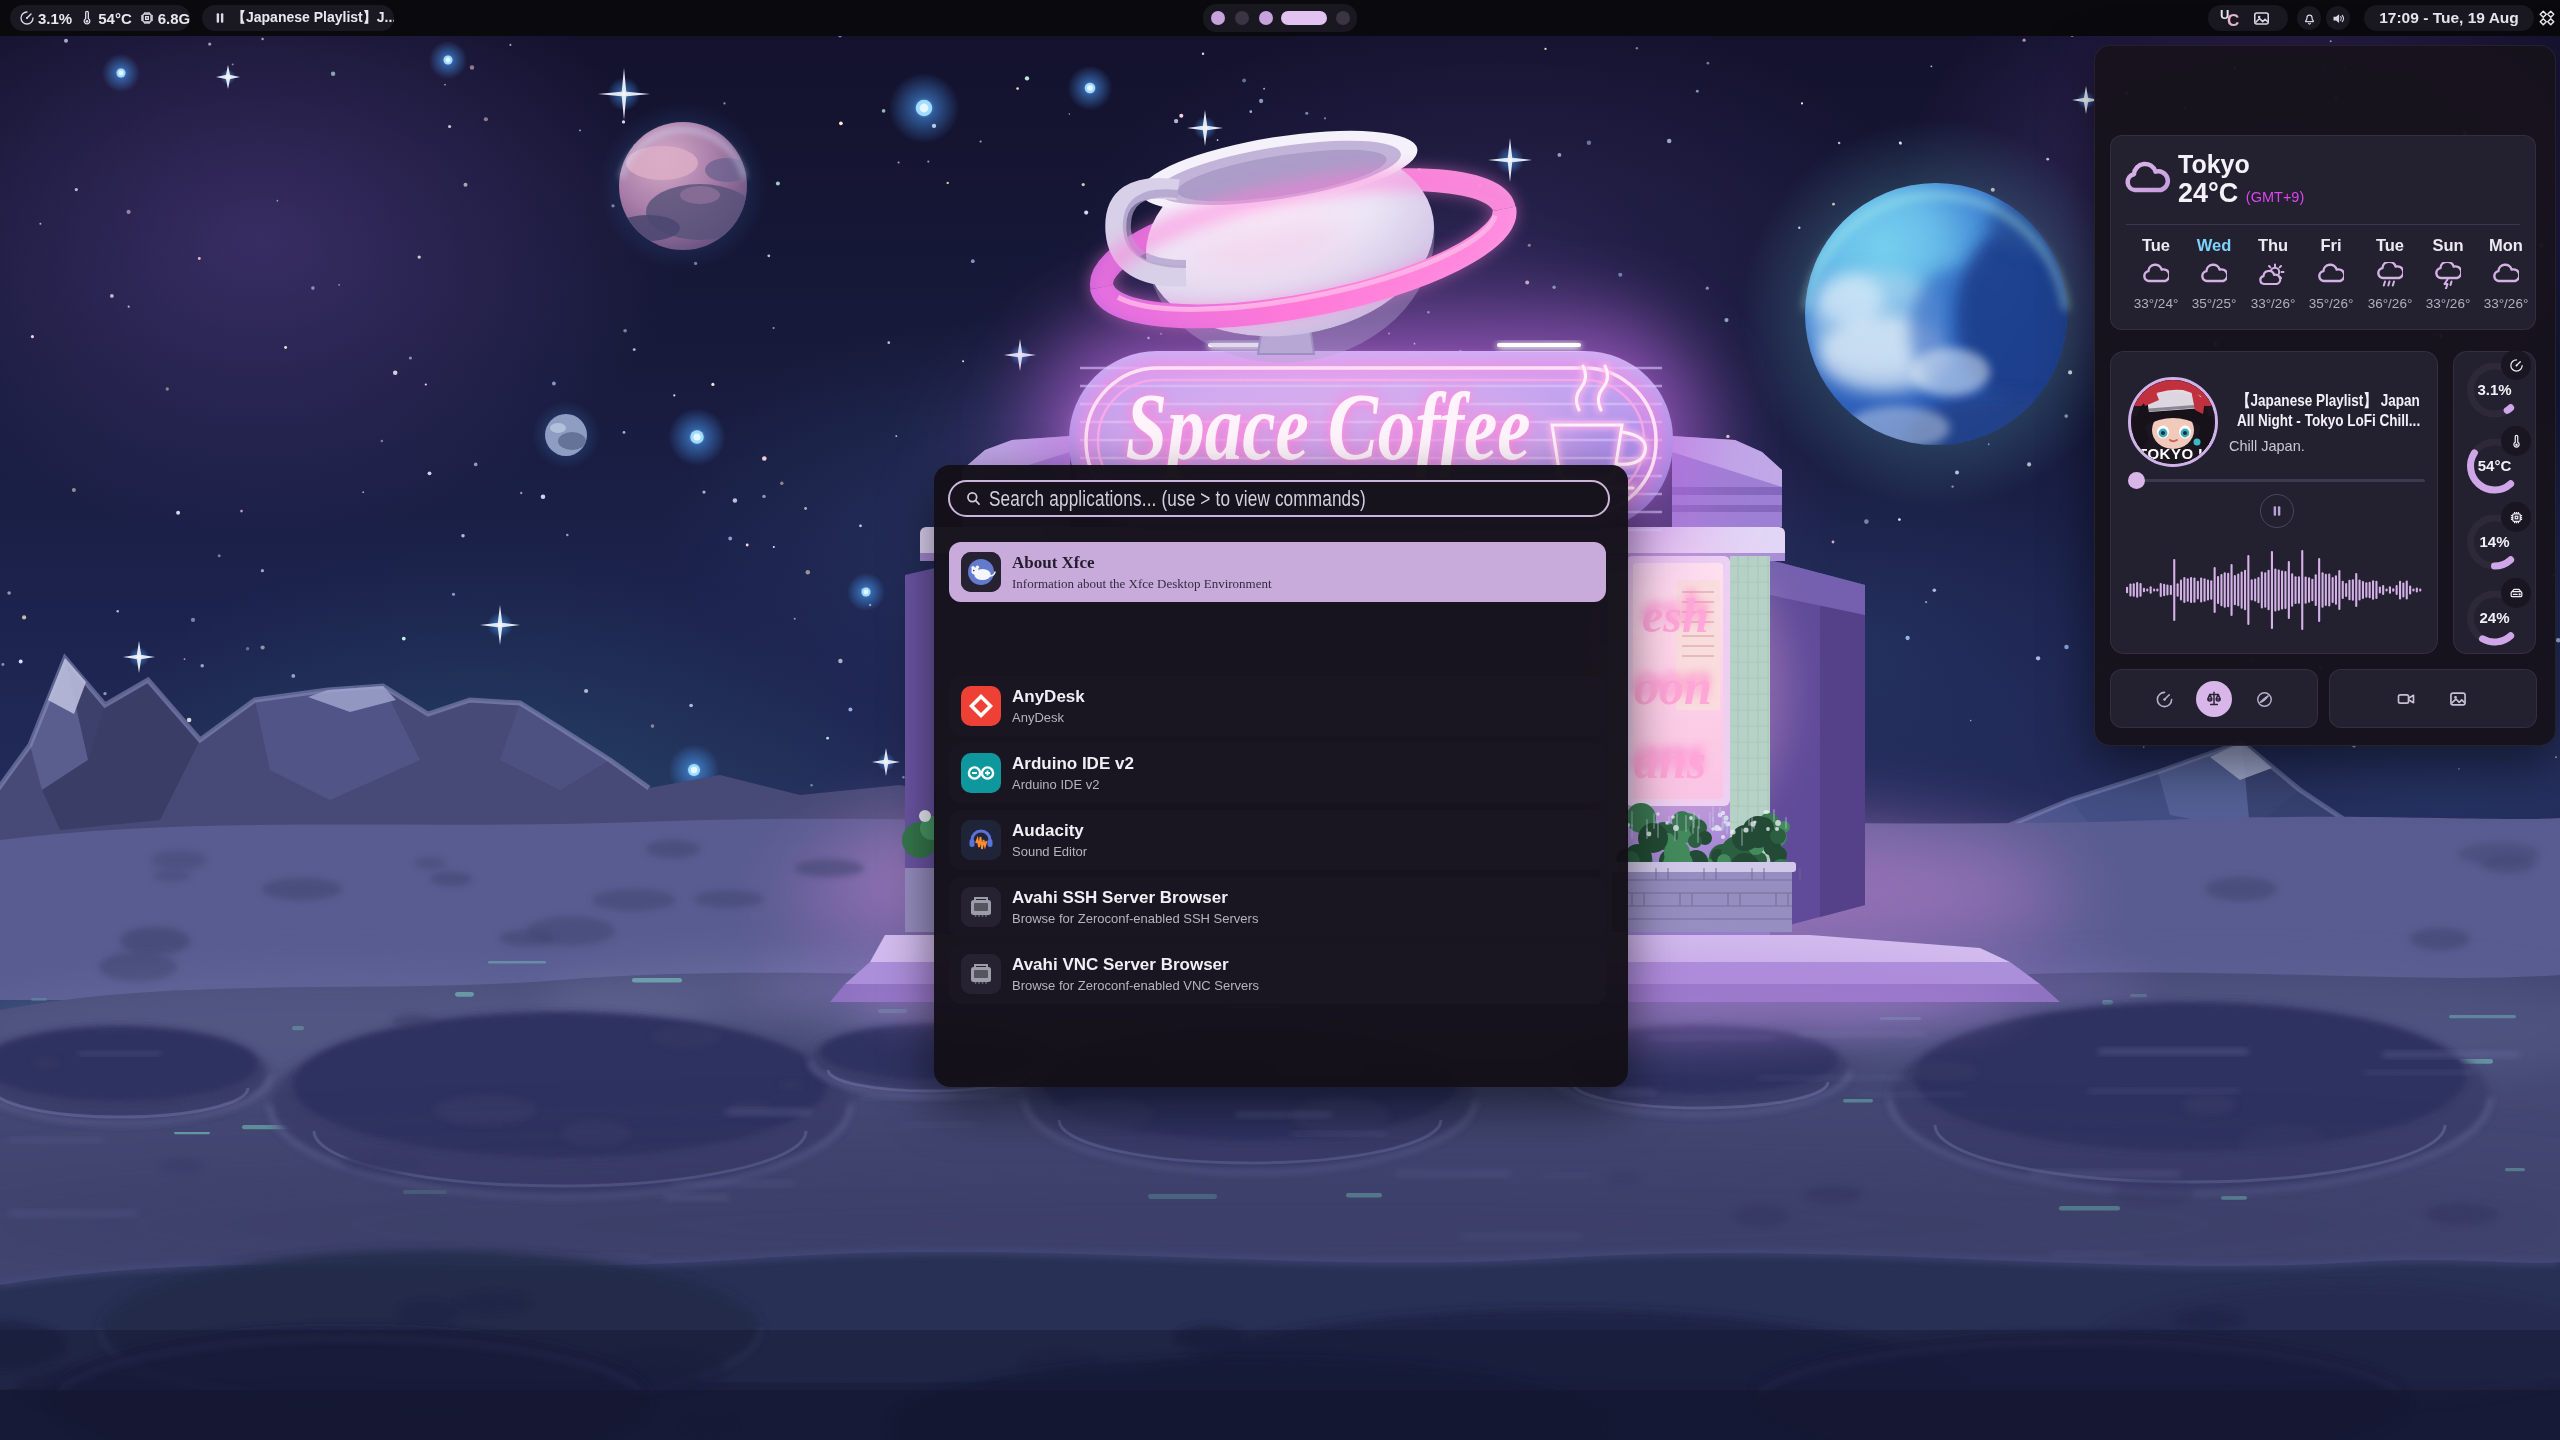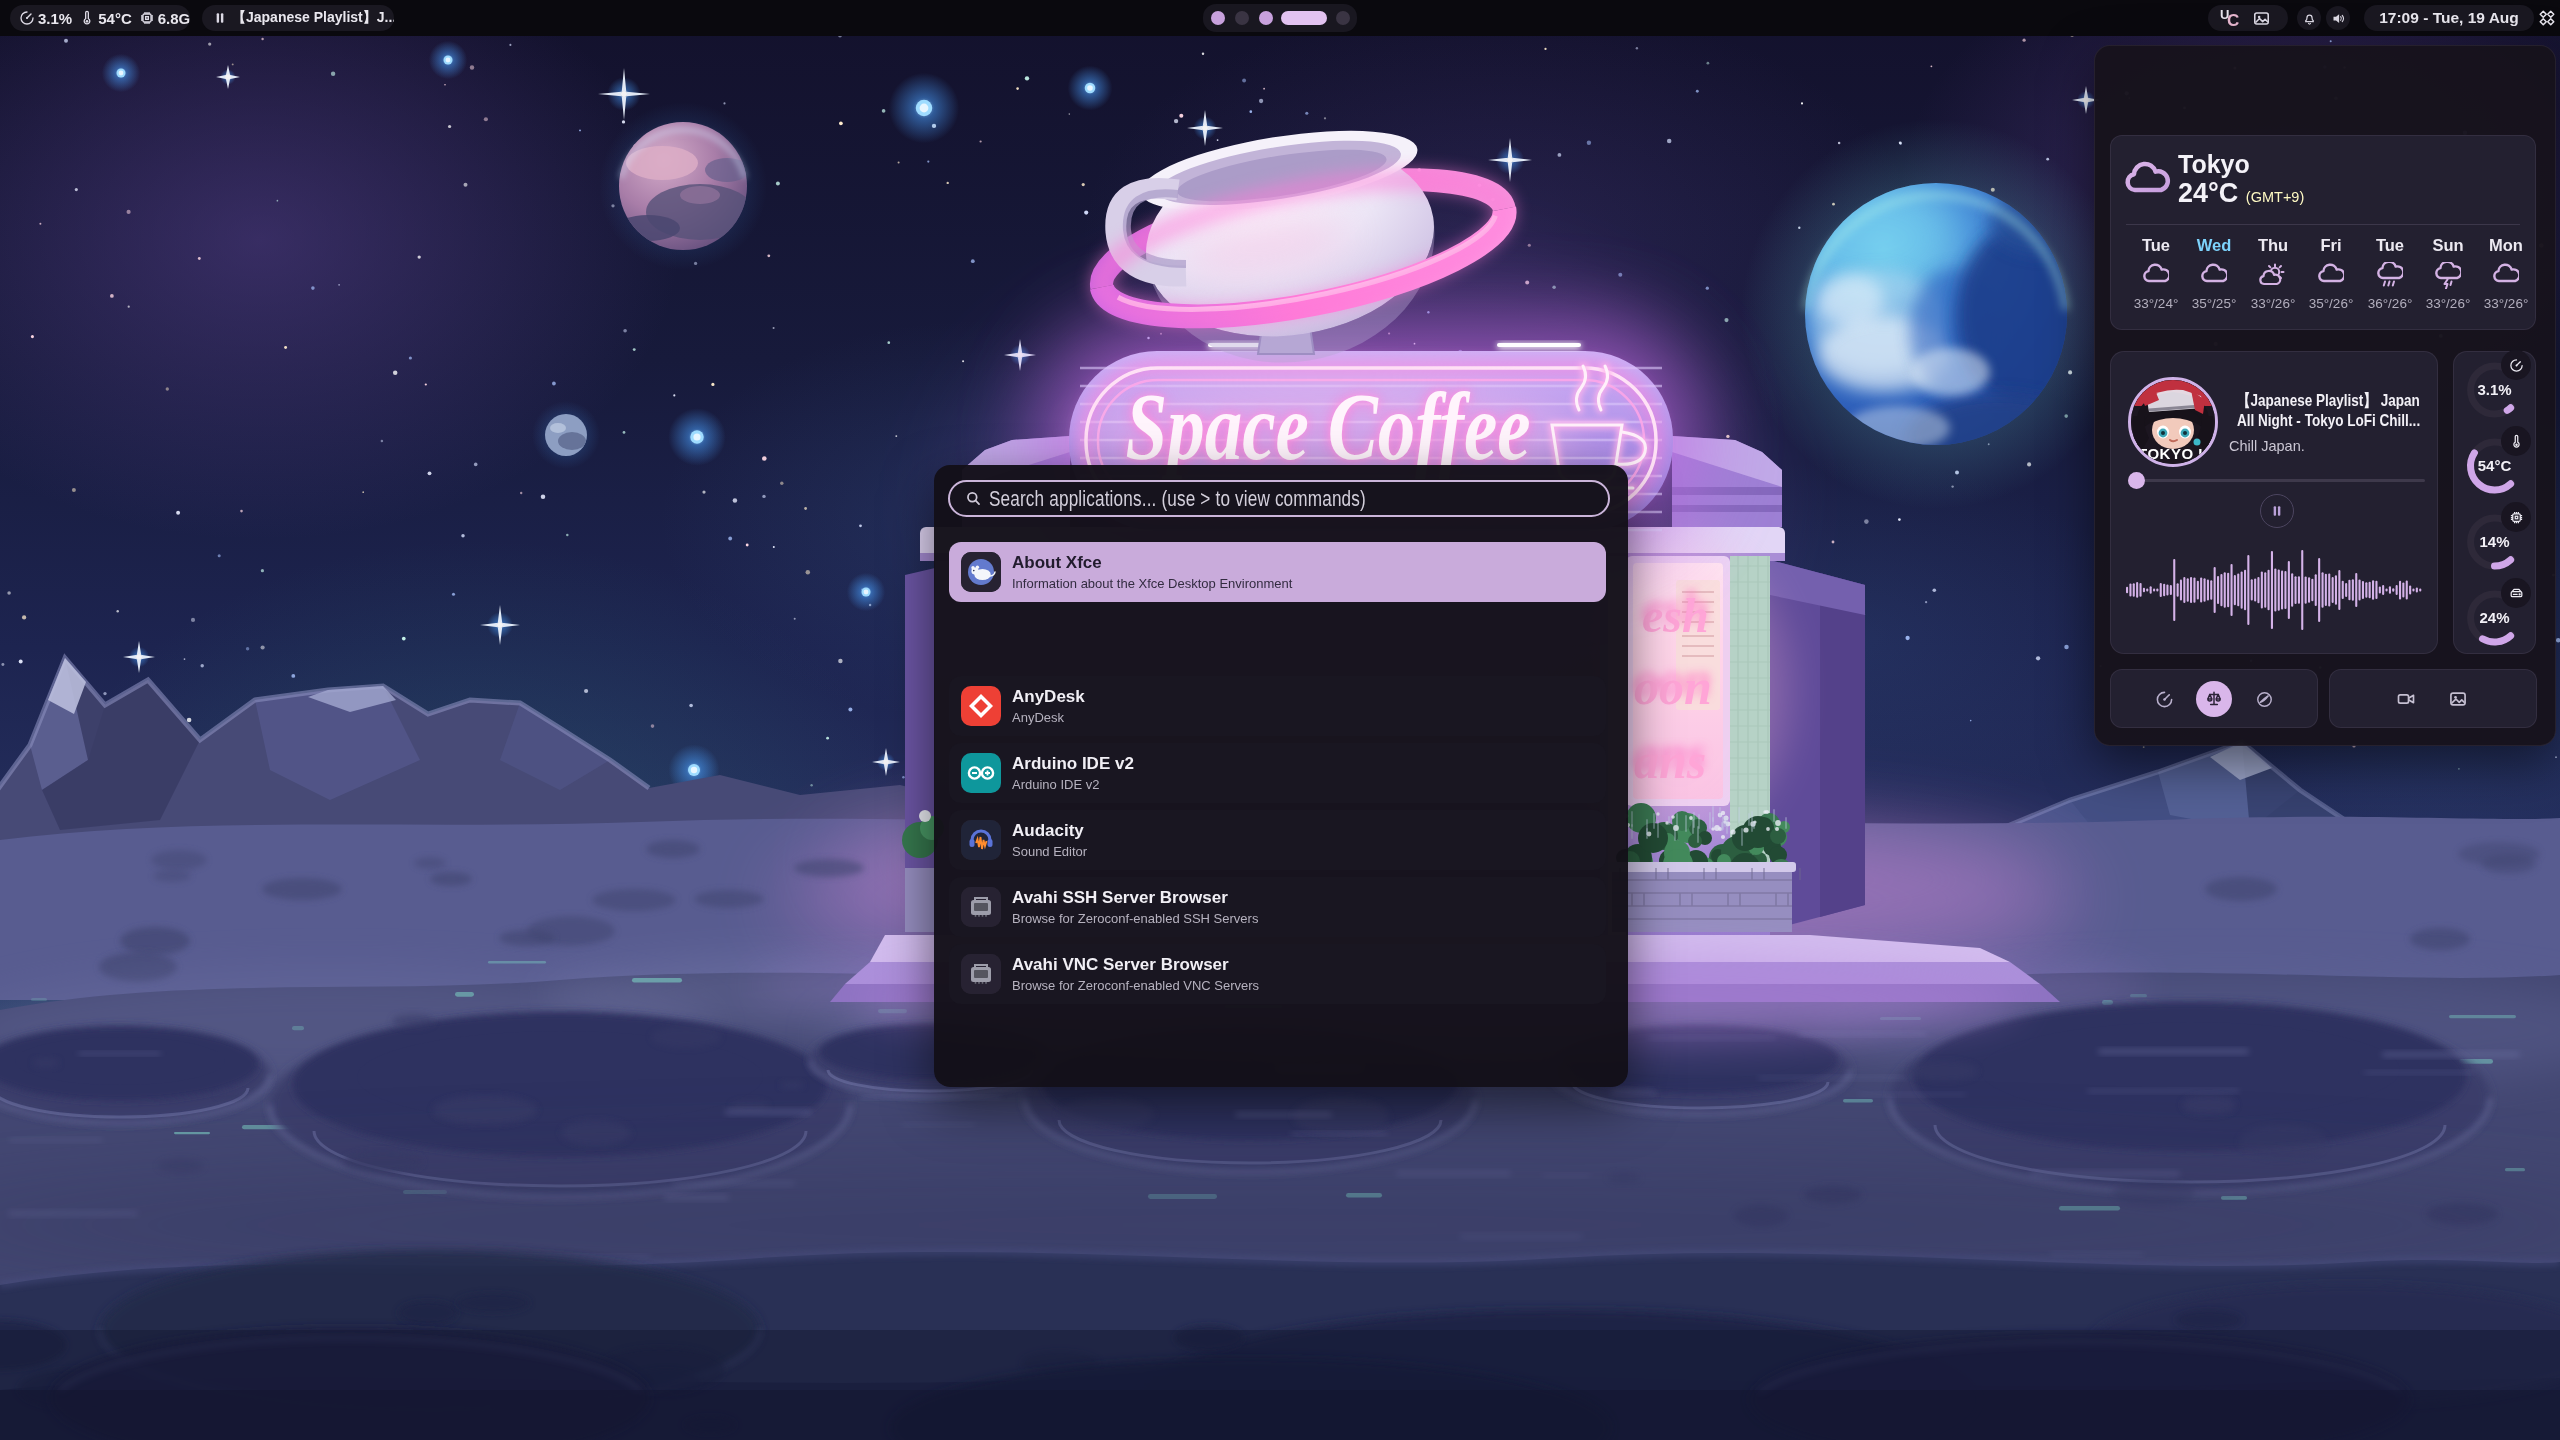"(GMT+9)" span { color: #fef9c3 -> #d946ef }
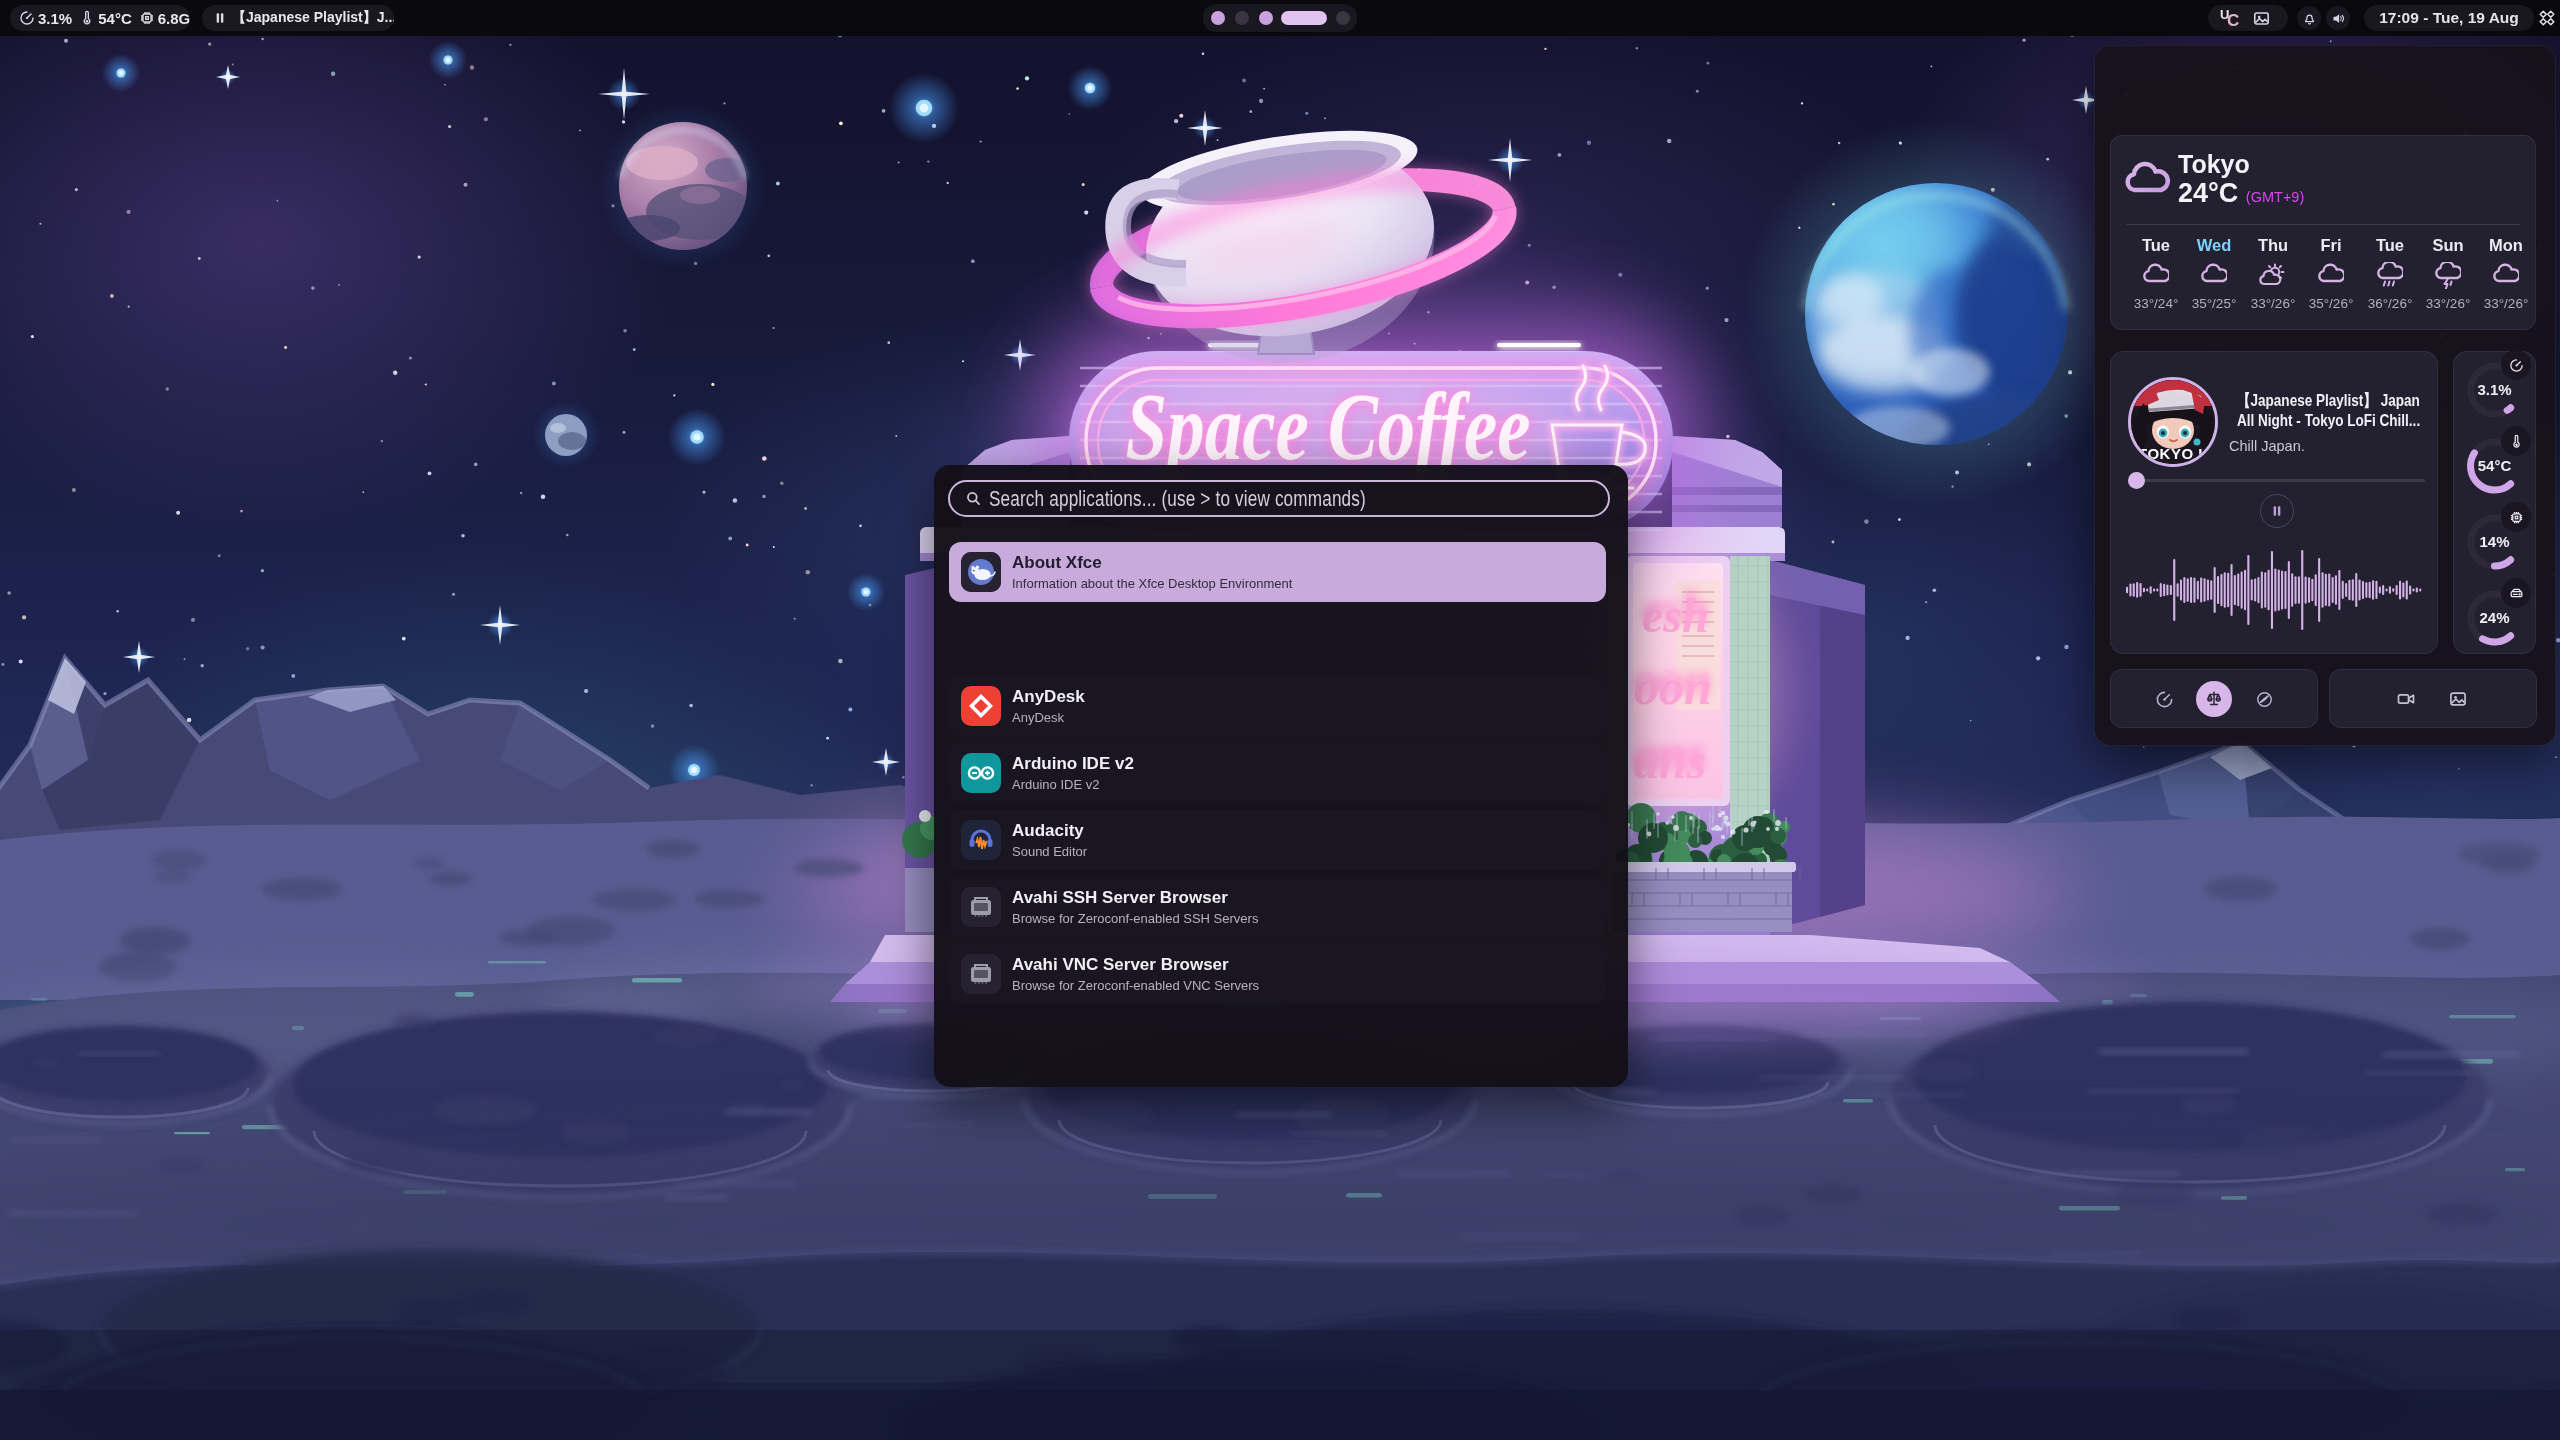"About Xfce" .row.hl { font-family: none -> Liberation Serif, serif }
